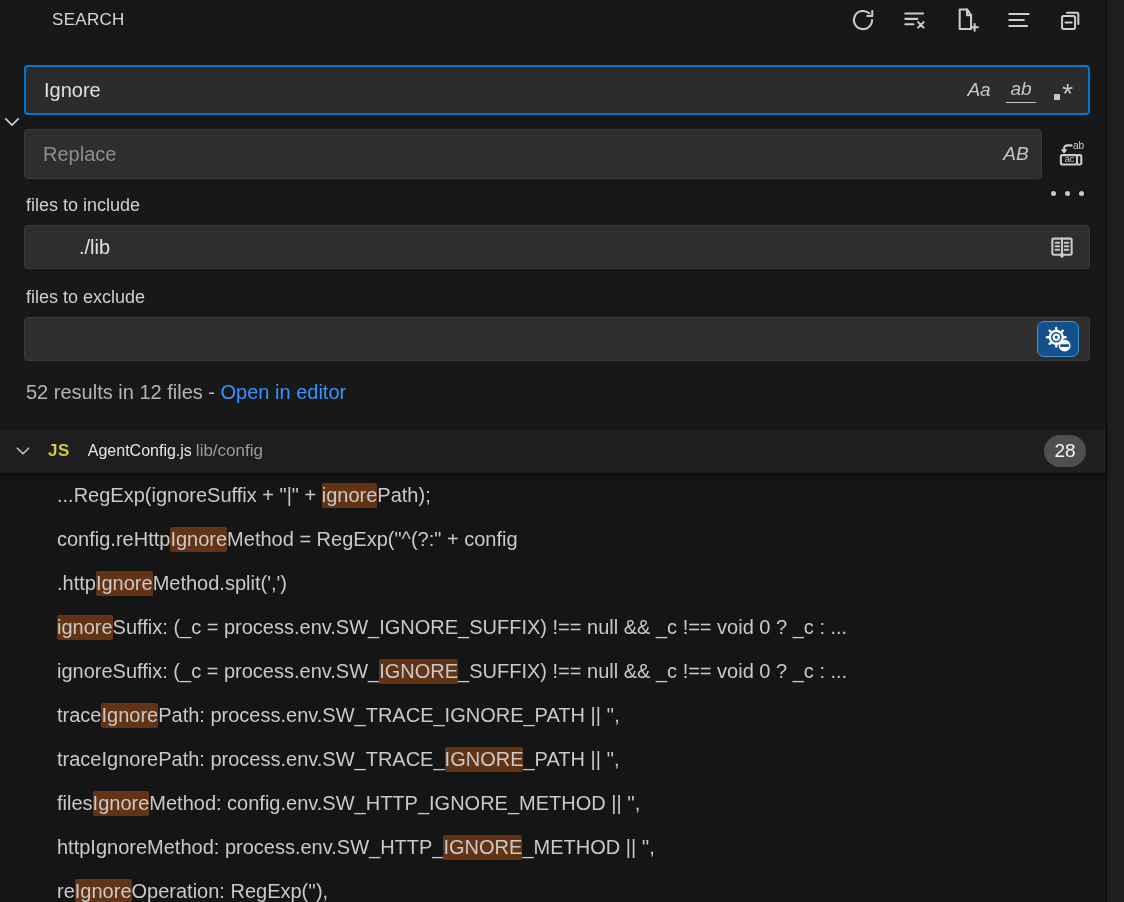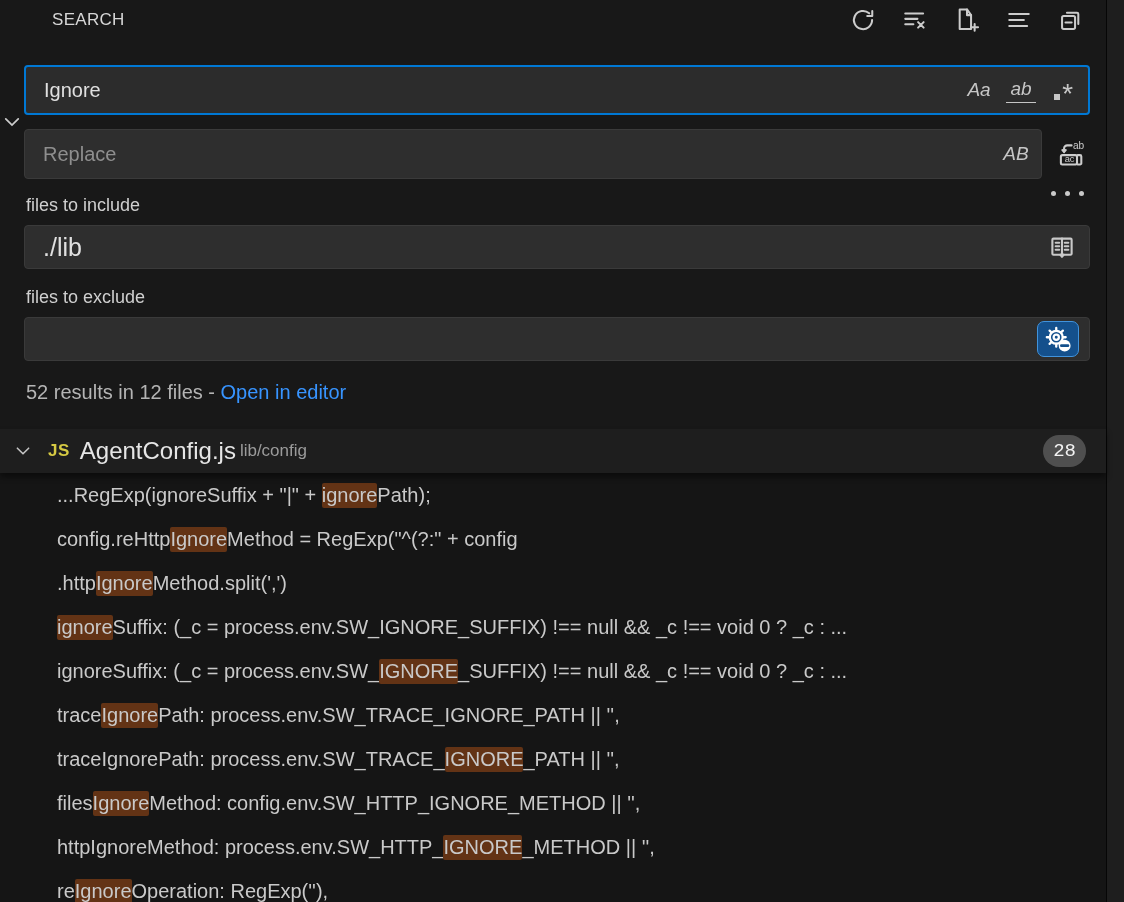"./lib" .pattern-box input { font-size: 25px -> 20px; margin-left: none -> 36px }
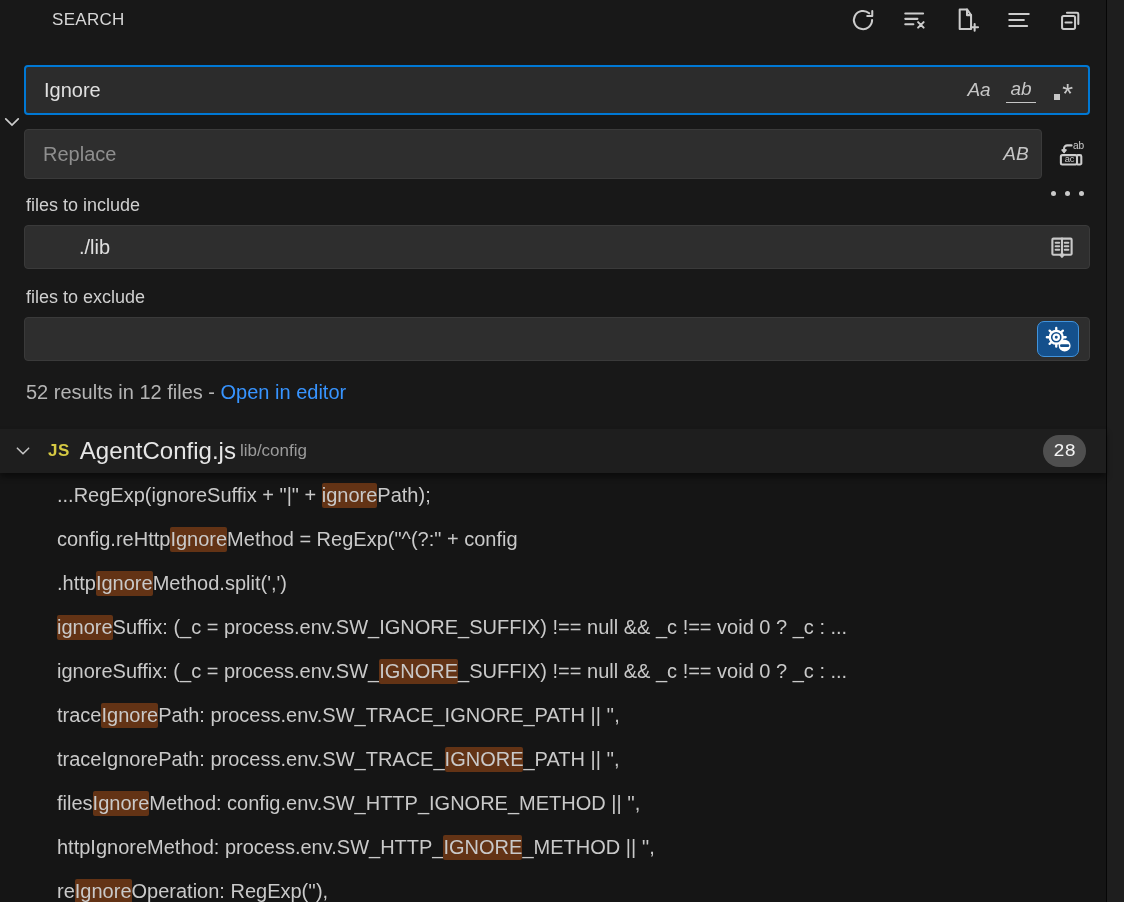"AgentConfig.js" .file-name { font-size: 24px -> 16px; margin-left: 10px -> 18px }
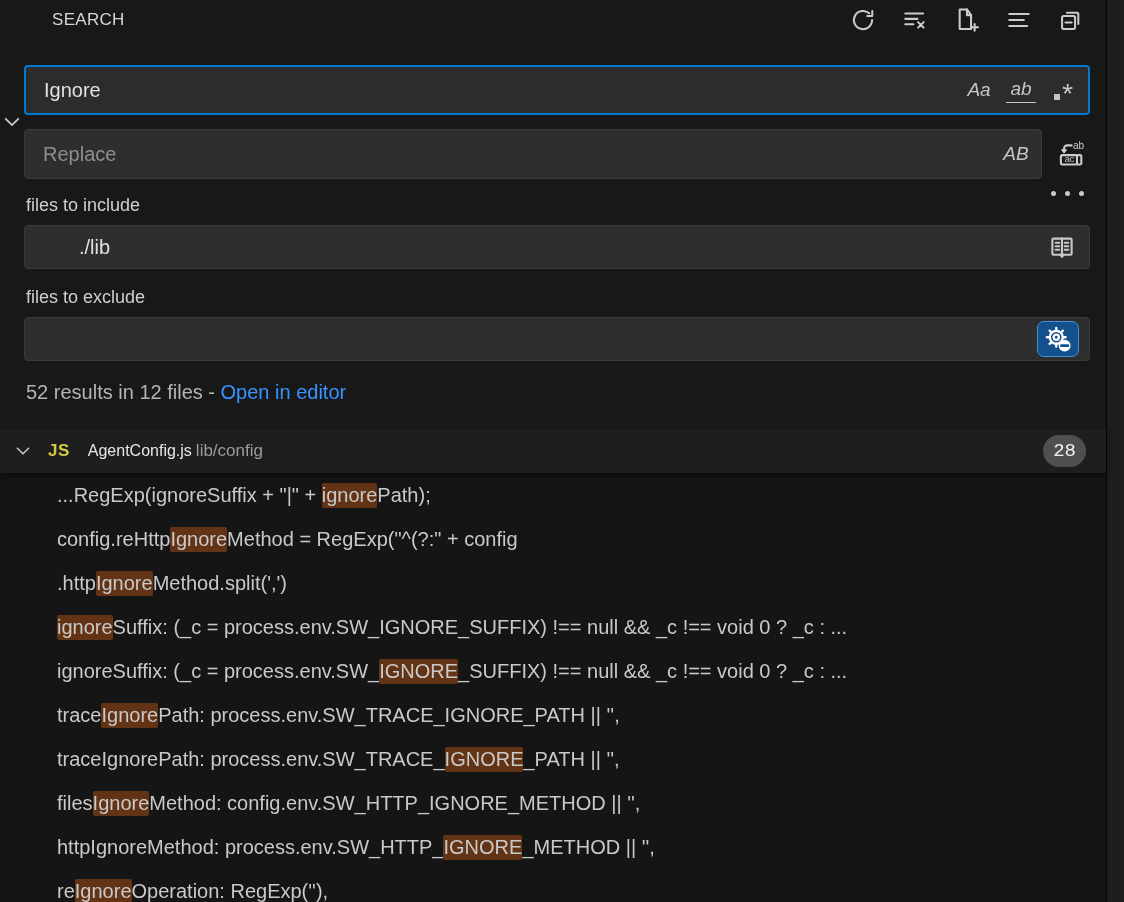"28" .count-badge { font-family: Liberation Mono, monospace -> none }
